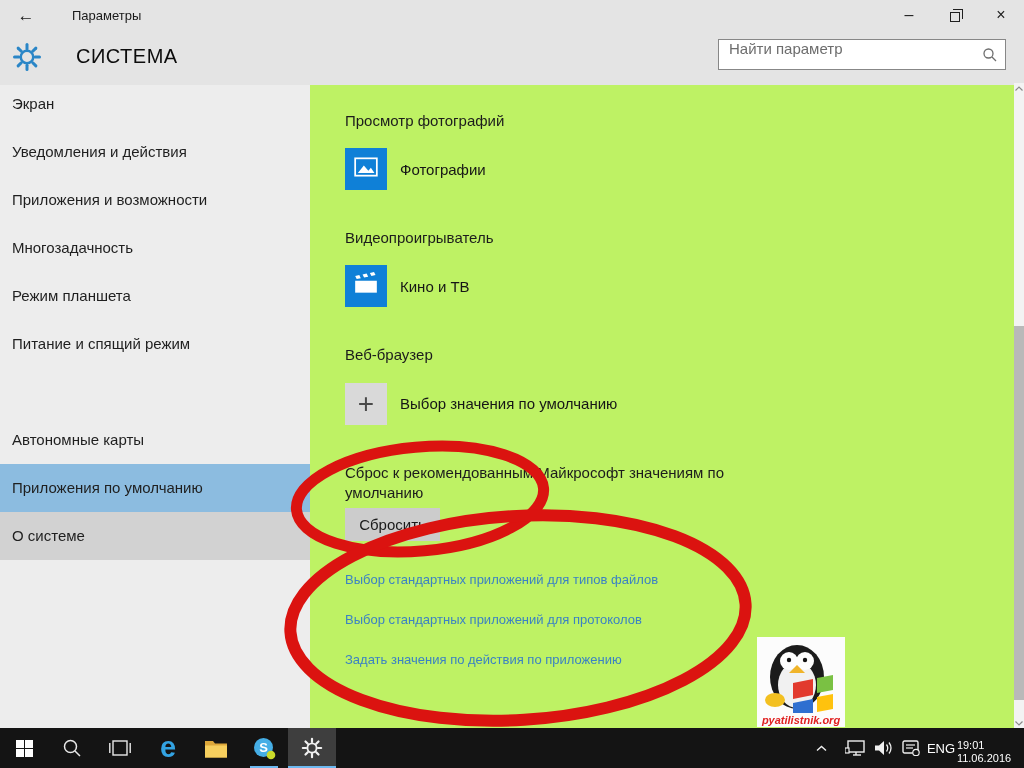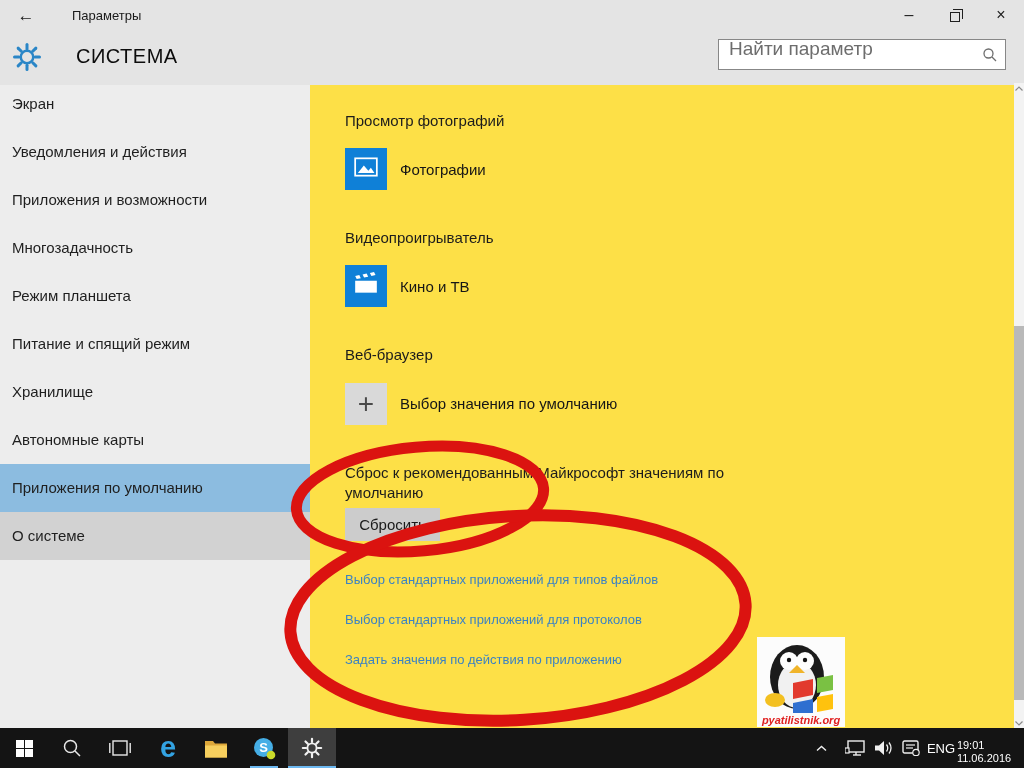"Найти параметр" .searchbox input { font-size: 19px -> 15px }
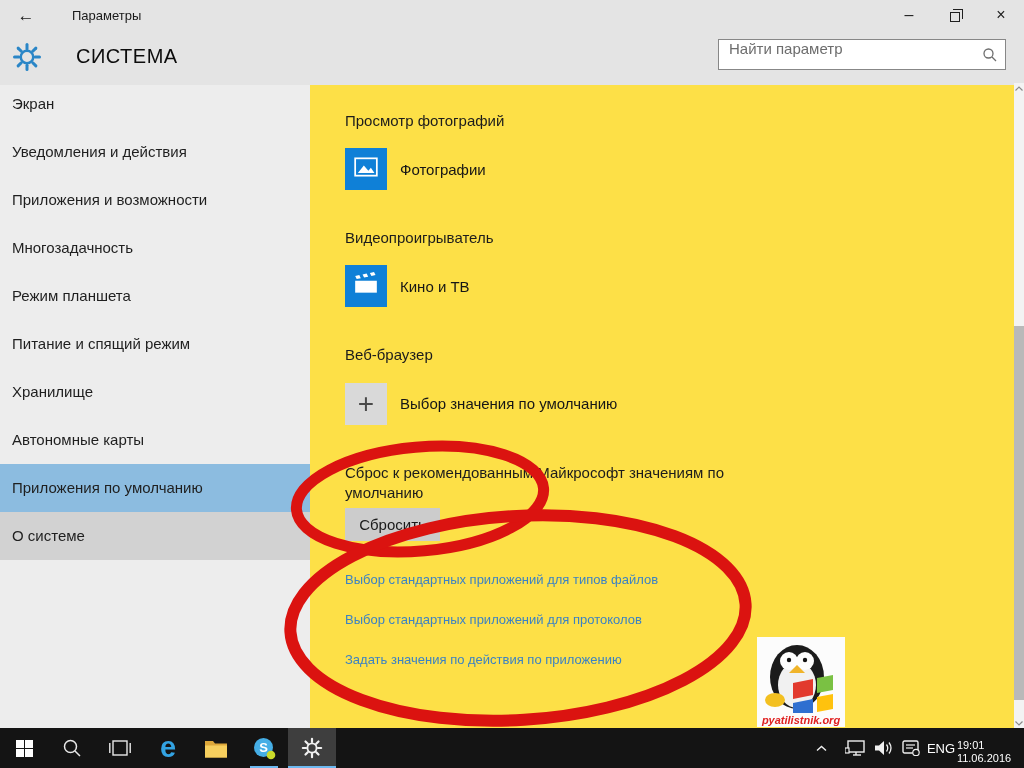"Просмотр фотографий" .content { background: #fde047 -> #bef264 }
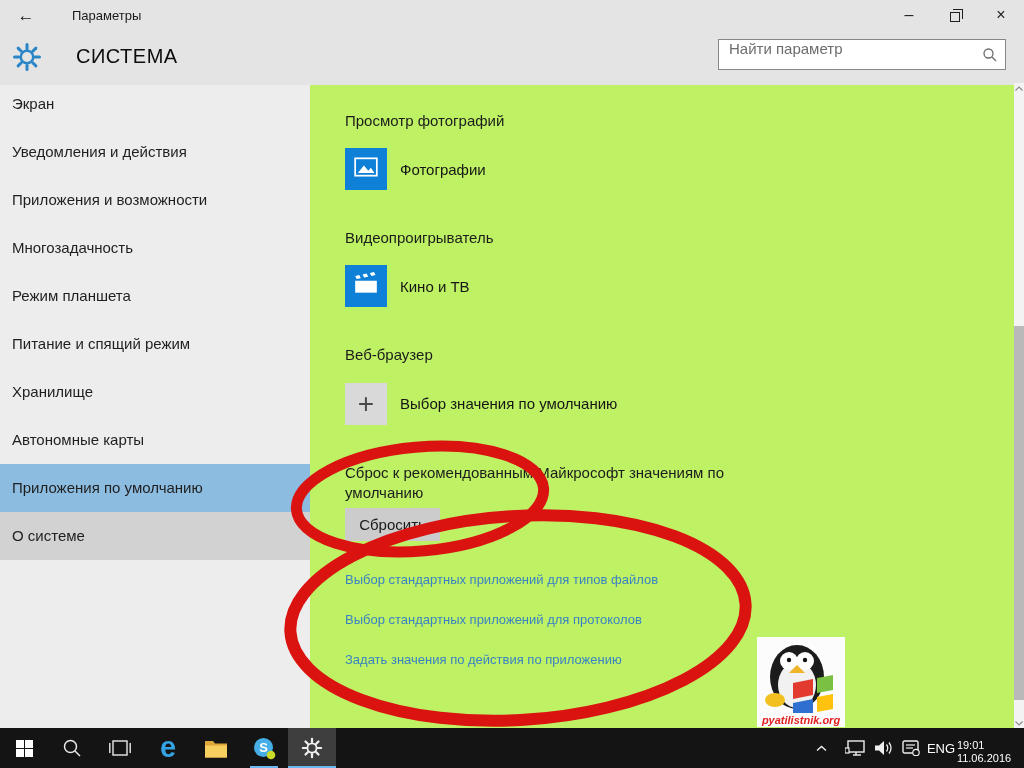"Хранилище" div.nav-item { html: <div>Хранилище</div> -> none }
